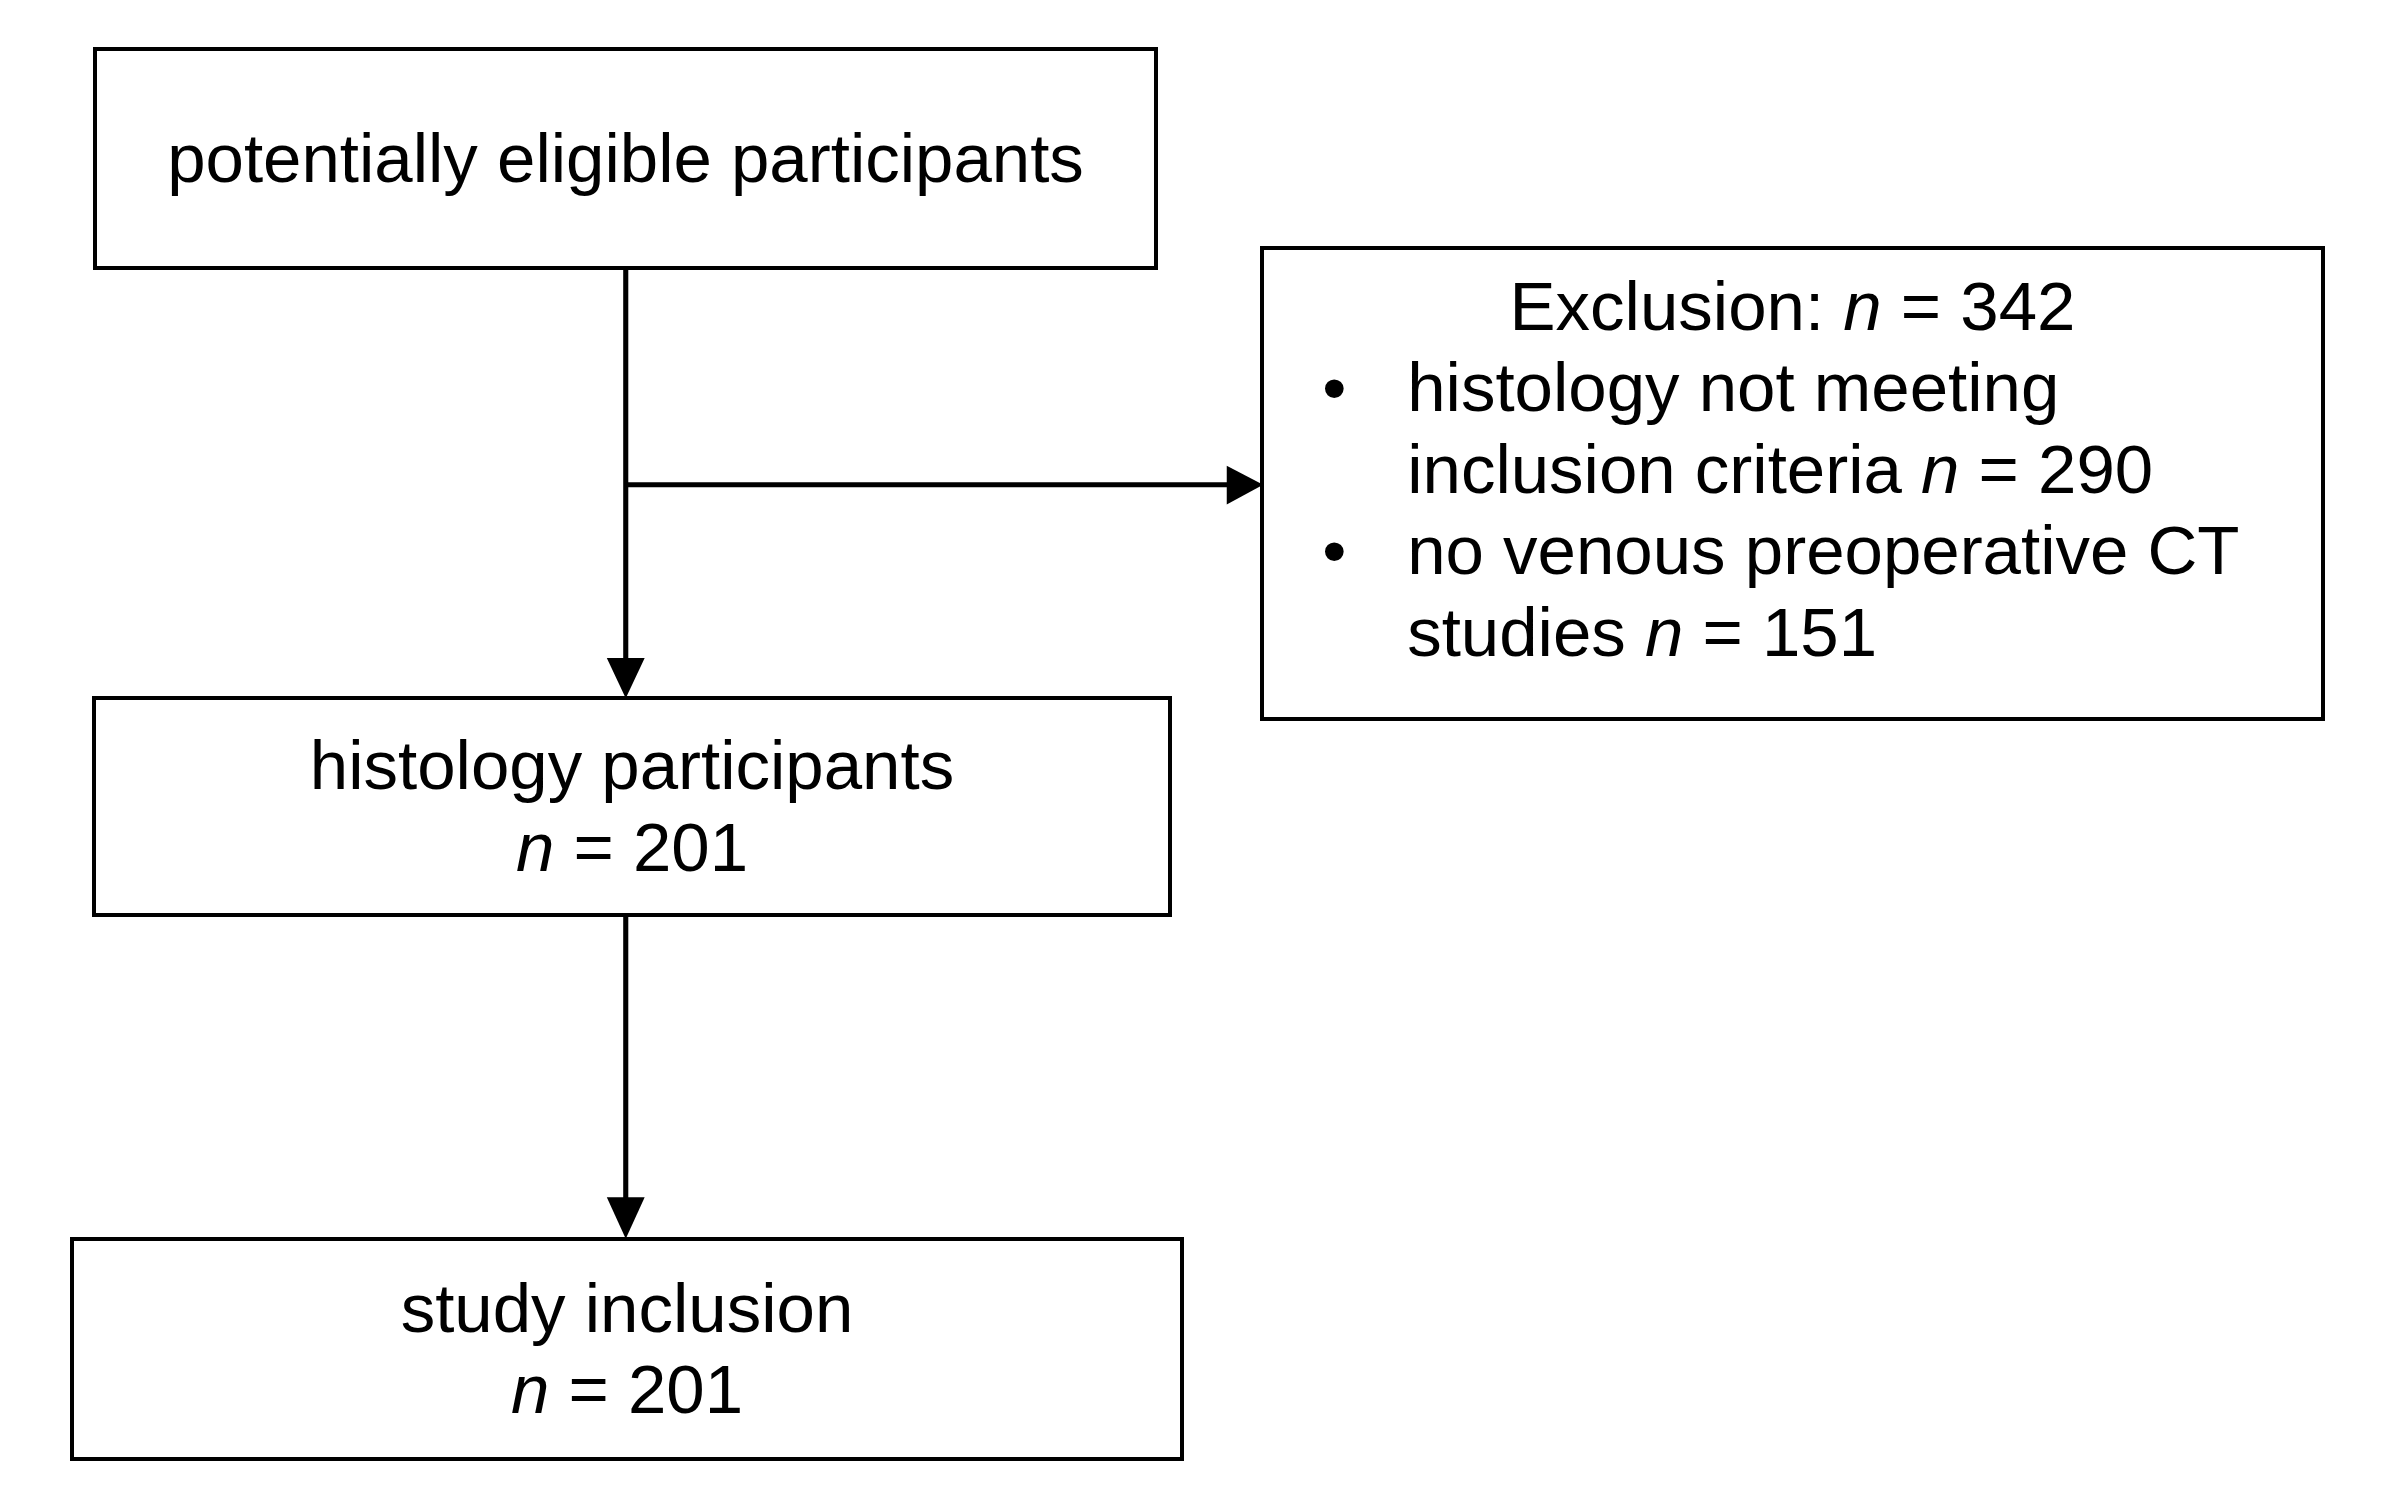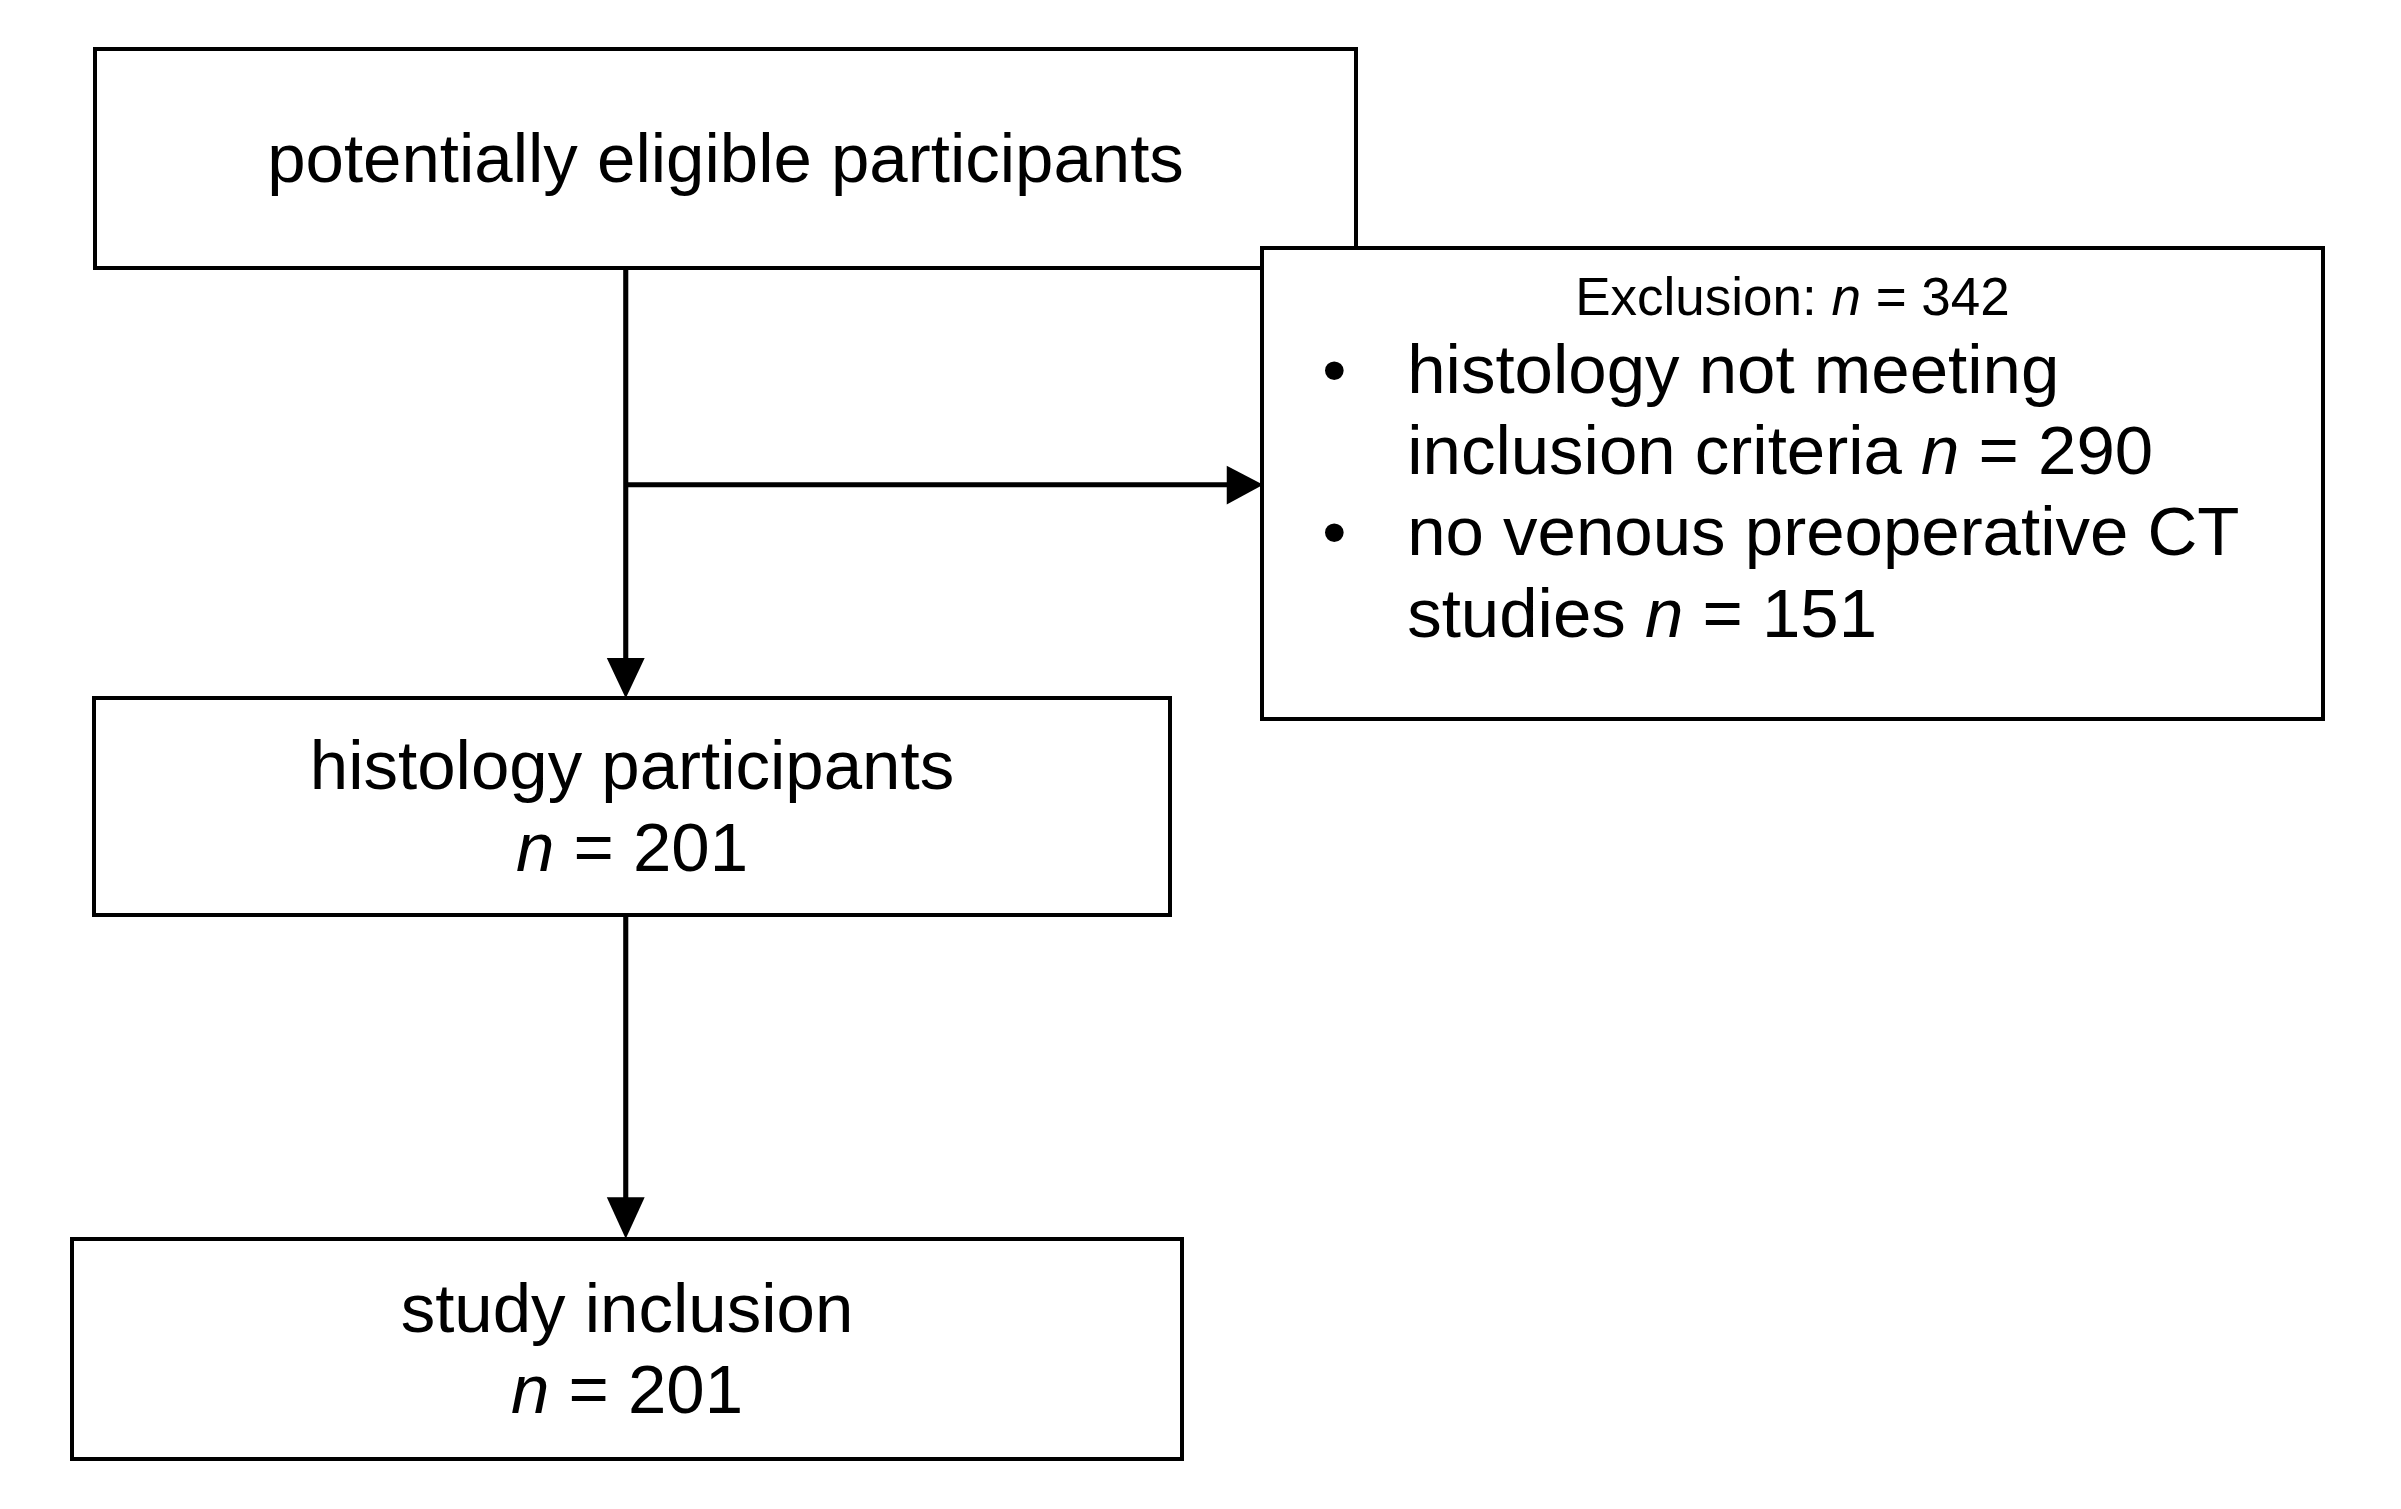"potentially eligible participants" #box-potentially-eligible { width: 1265px -> 1065px }
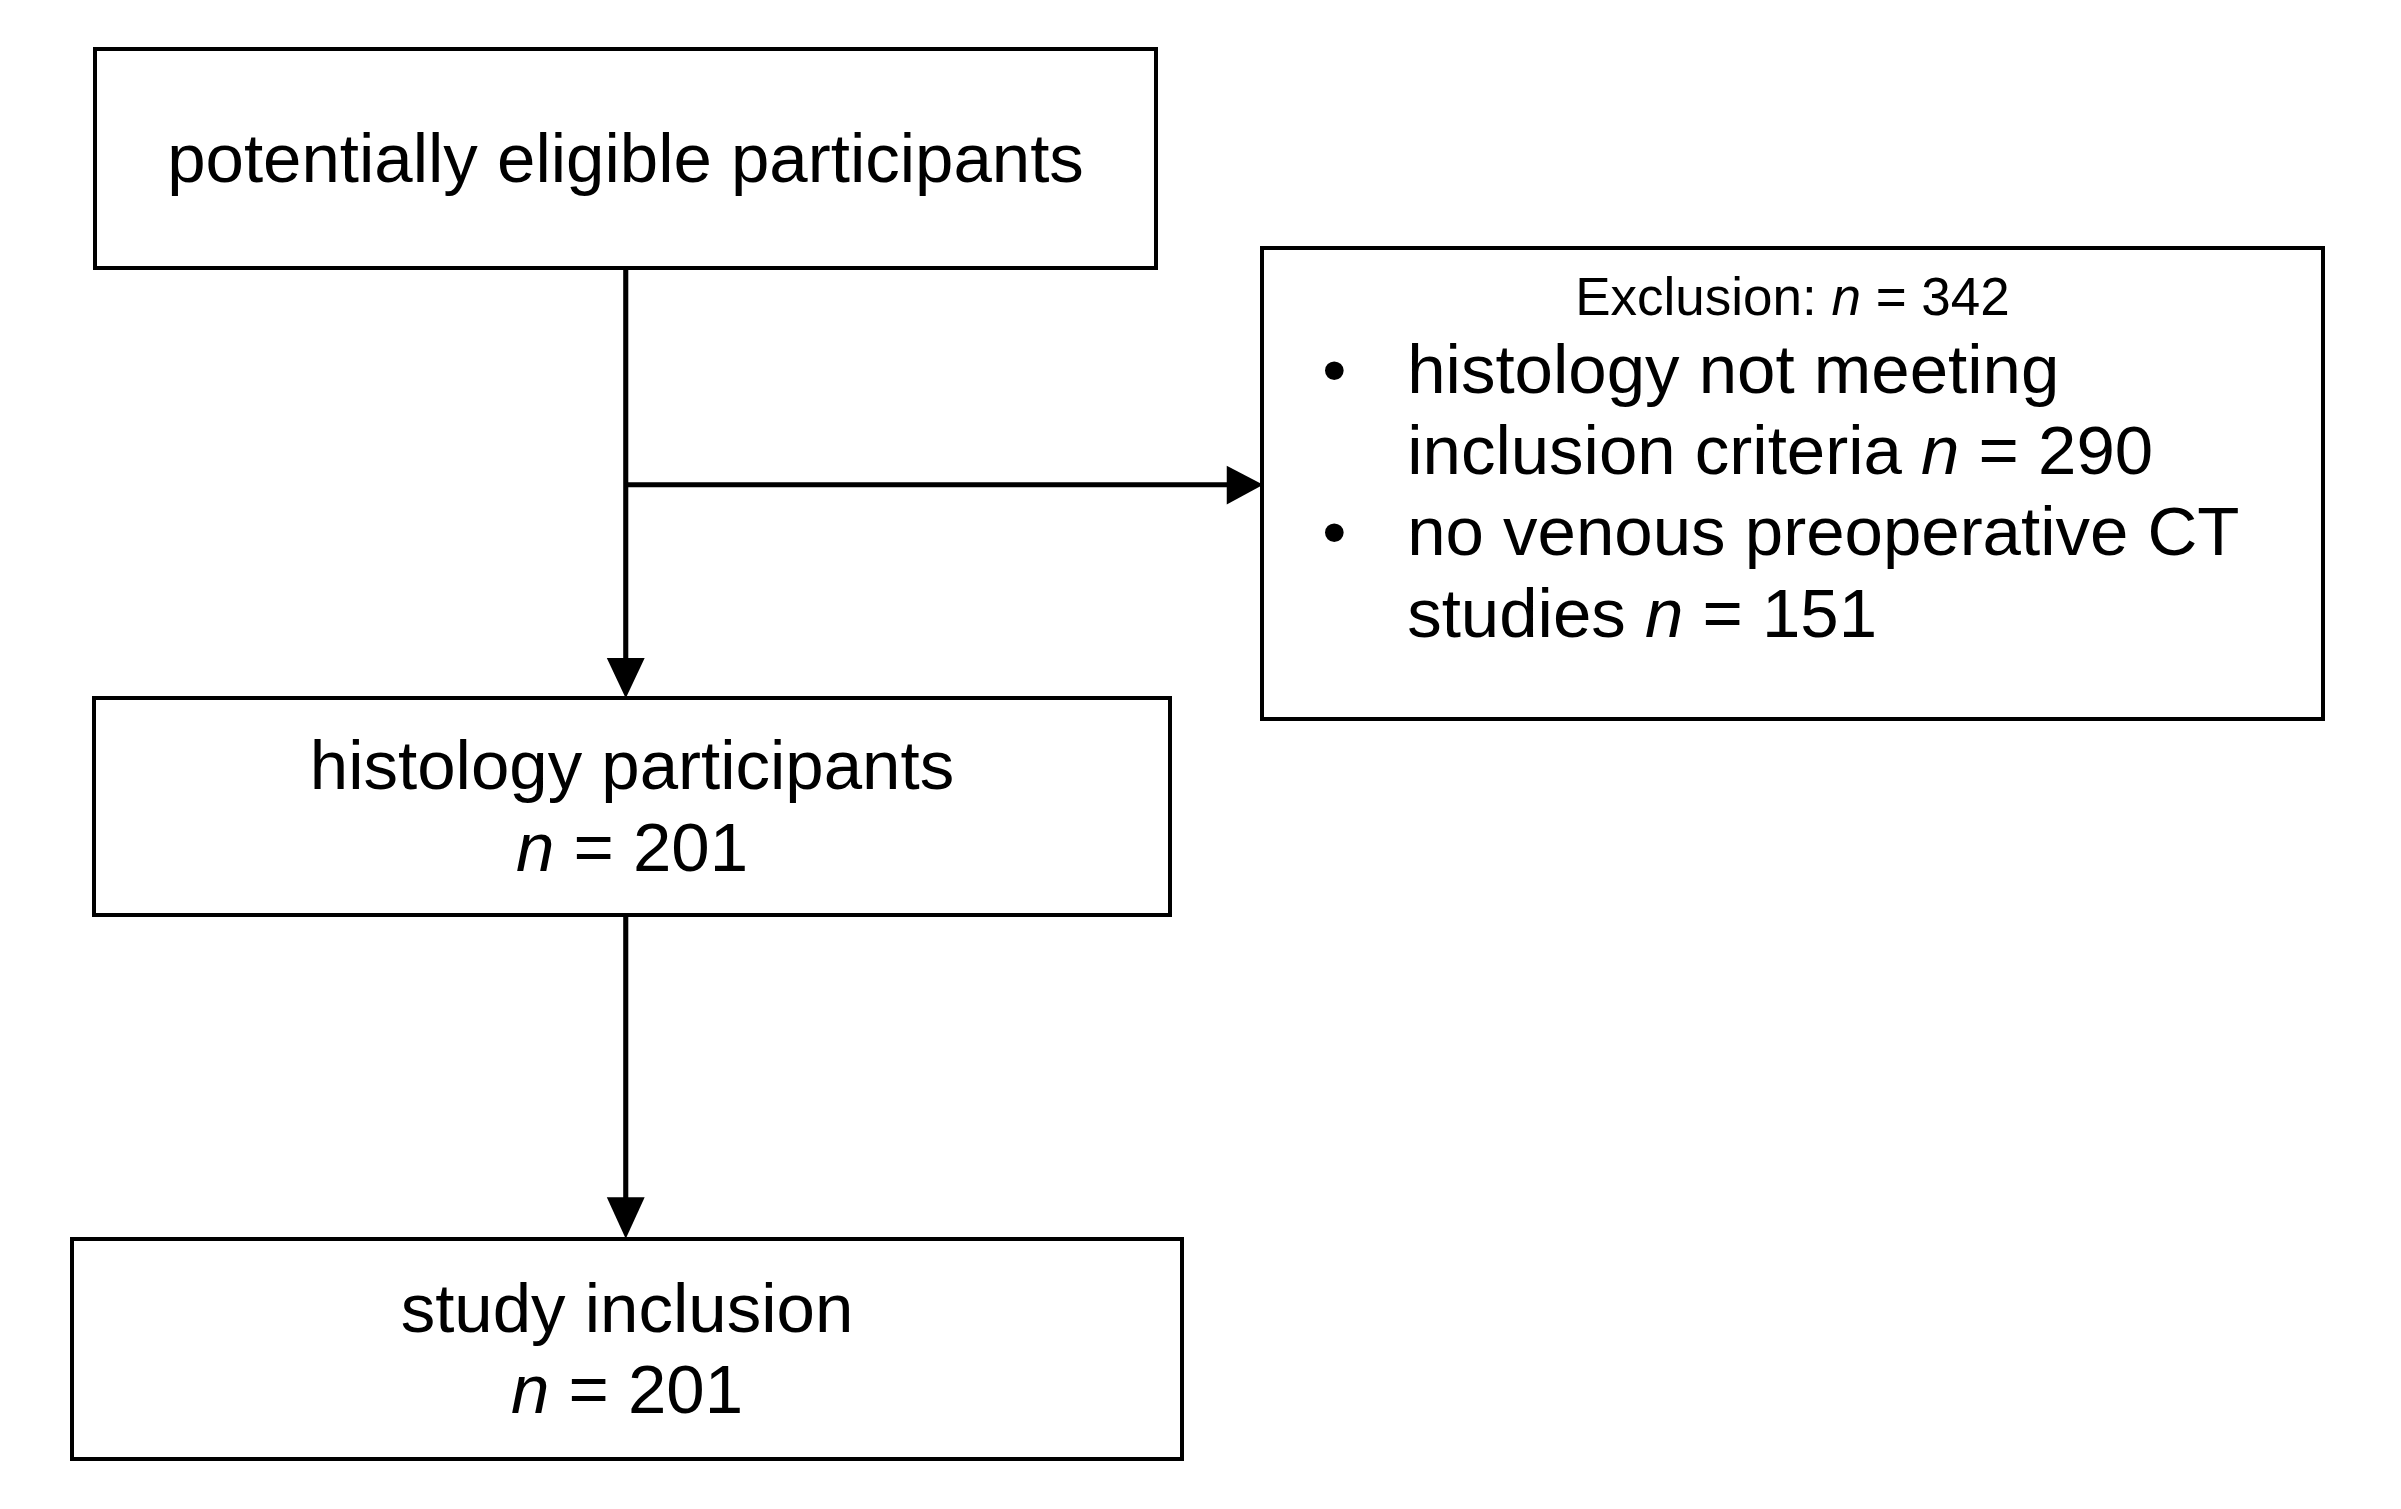"Exclusion: n = 342" .exclusion-title { font-size: 53px -> 69px }
